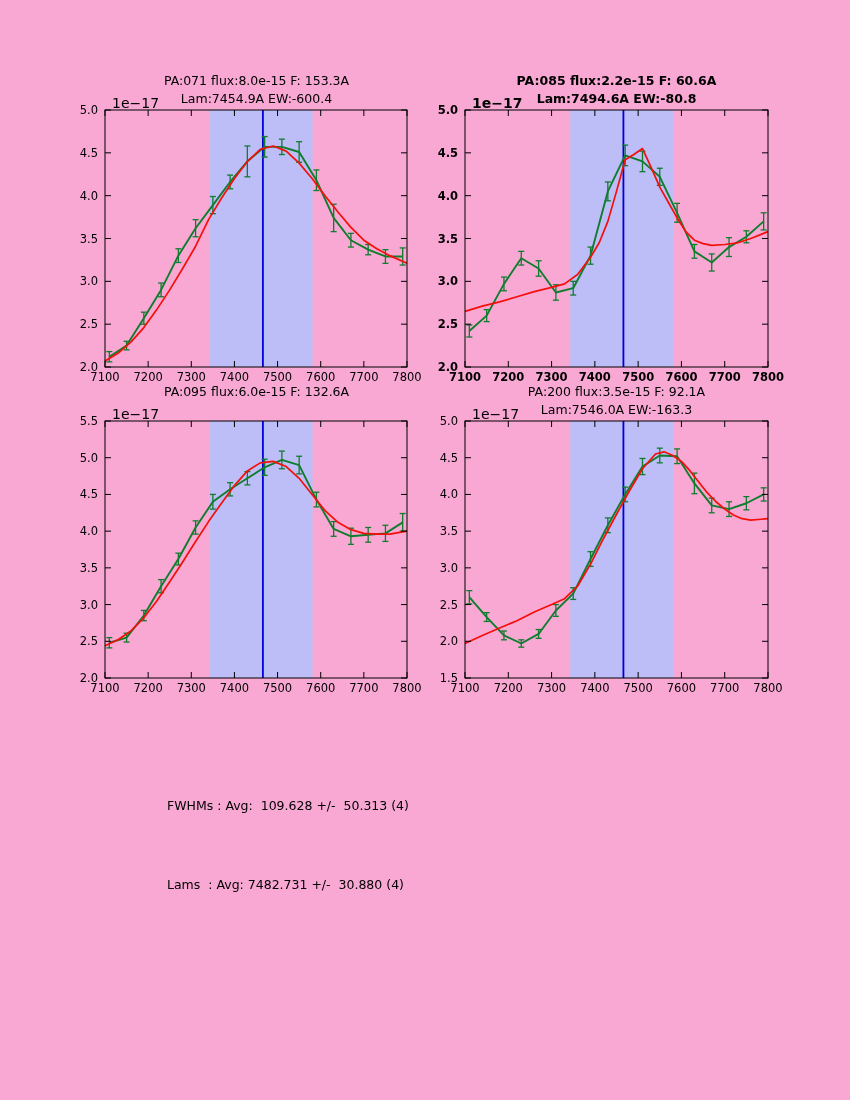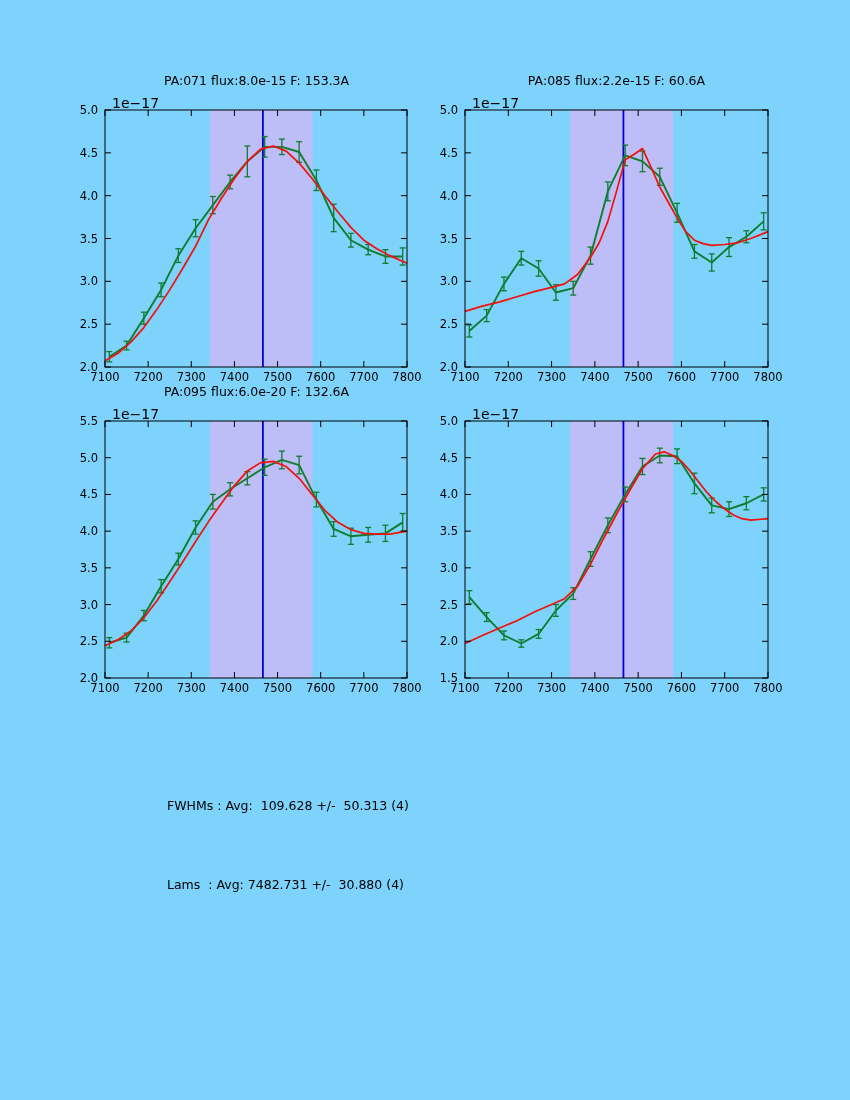"PA:071 flux:8.0e-15 F: 153.3A" .page { background: #7dd3fc -> #f9a8d4 }
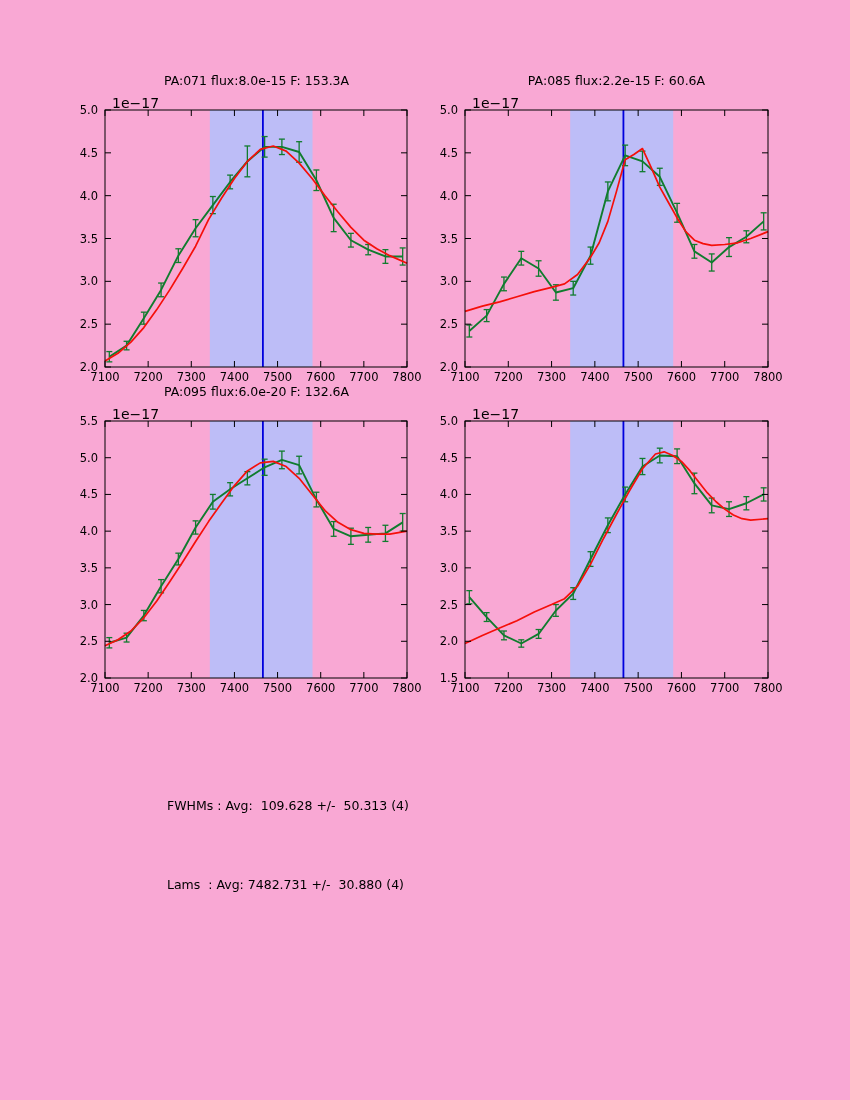"PA:085 flux:2.2e-15 F: 60.6A" div.subplot { font-weight: none -> bold }
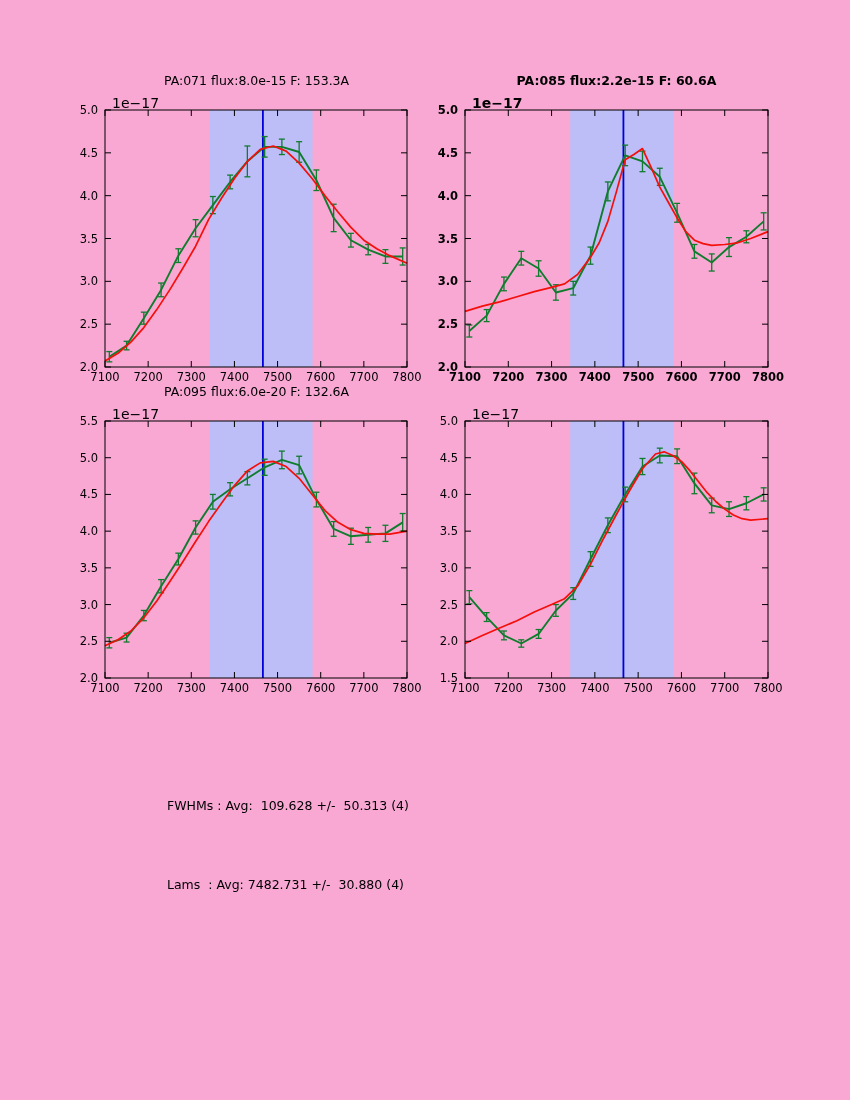"Lam:7454.9A EW:-600.4" div { html: none -> <div>Lam:7454.9A EW:-600.4</div> }
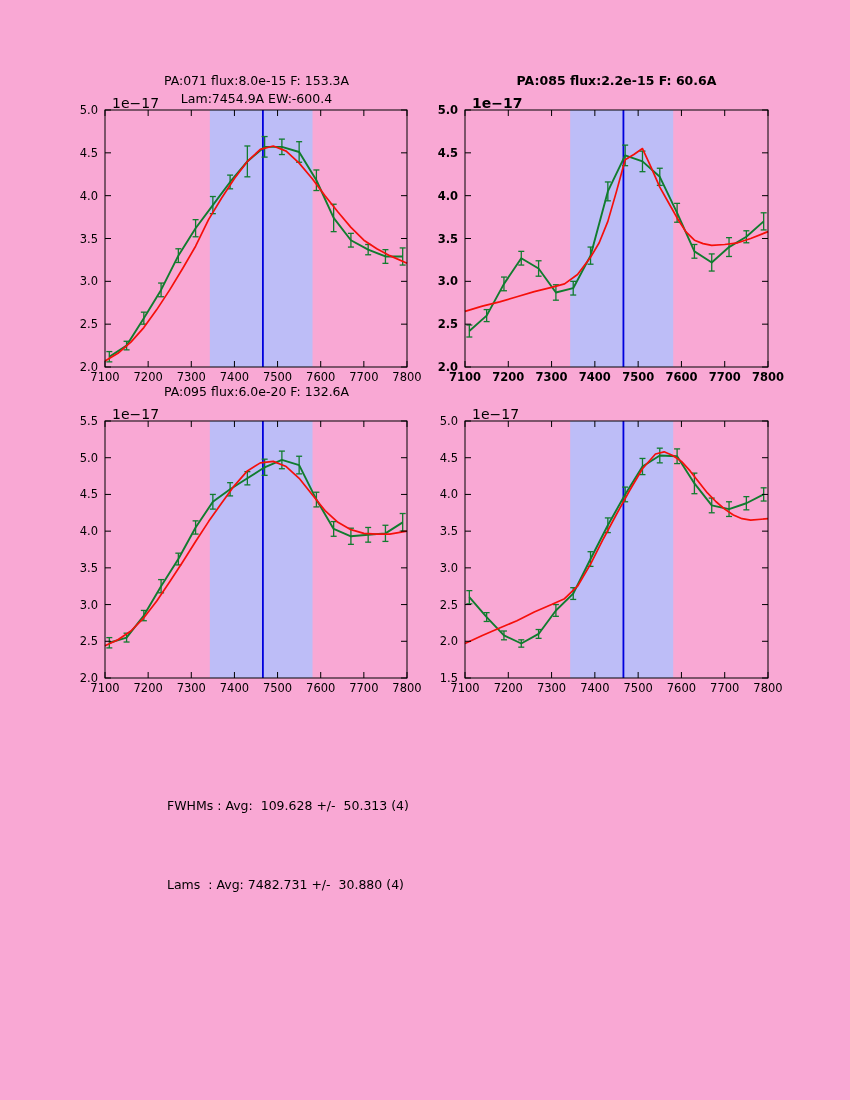"Lam:7494.6A EW:-80.8" div { html: none -> <div>Lam:7494.6A EW:-80.8</div> }
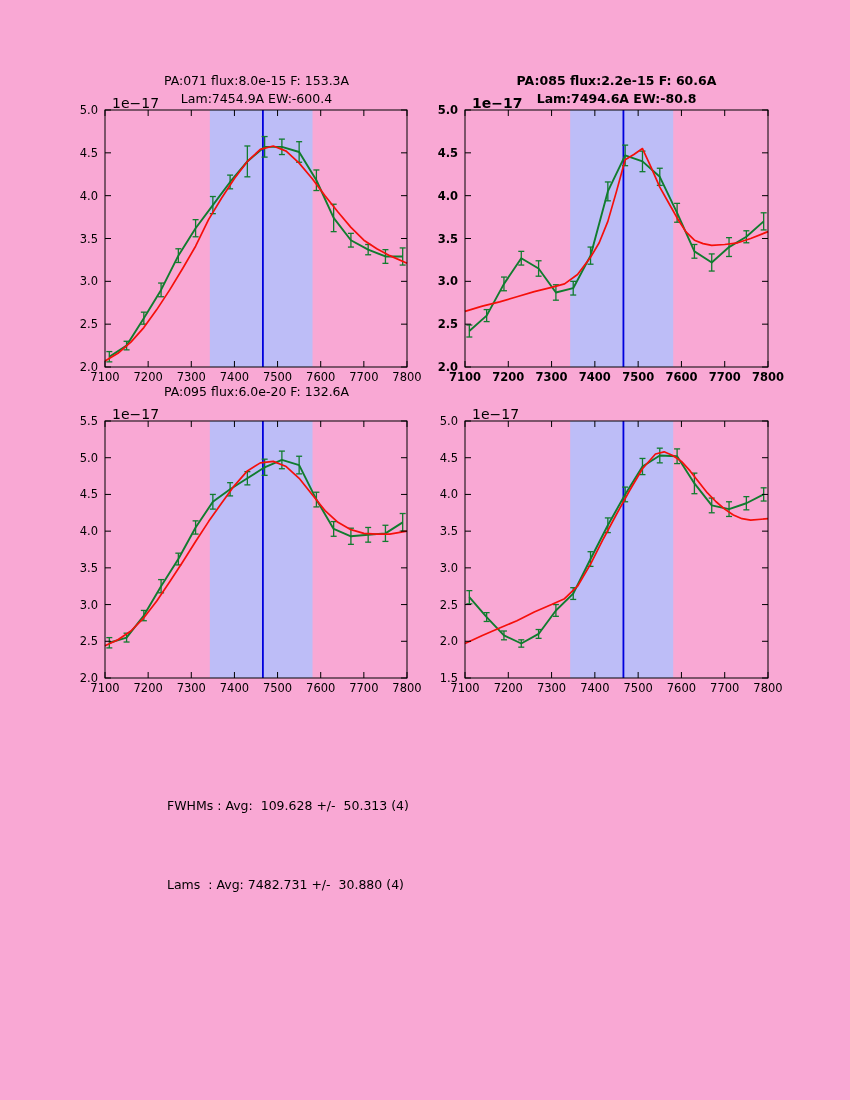"PA:095 flux:6.0e-20 F: 132.6A" div { text: flux:6.0e-20 -> flux:6.0e-15 }
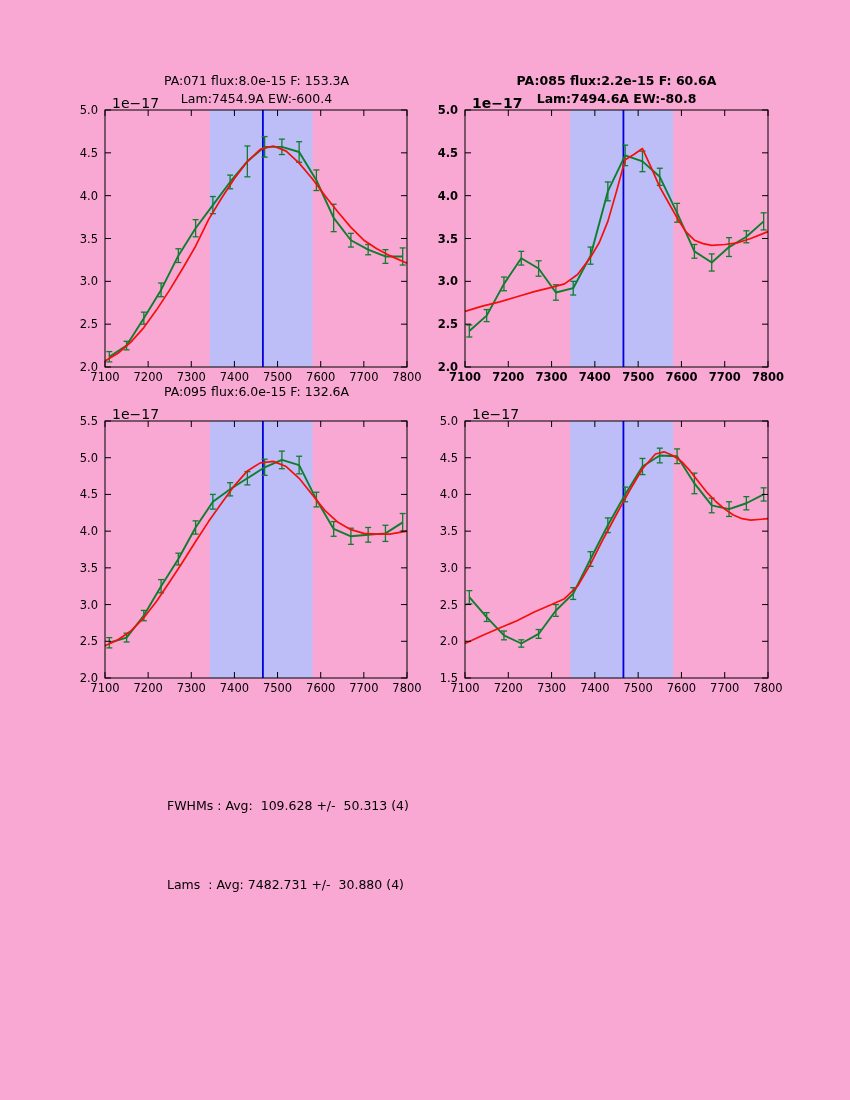"PA:200 flux:3.5e-15 F: 92.1A" div.titles { html: none -> <div> <div>PA:200 flux:3.5e-15 F: 92.1A</div> <div>Lam:7546.0A EW:-163.3</div> </div> }
